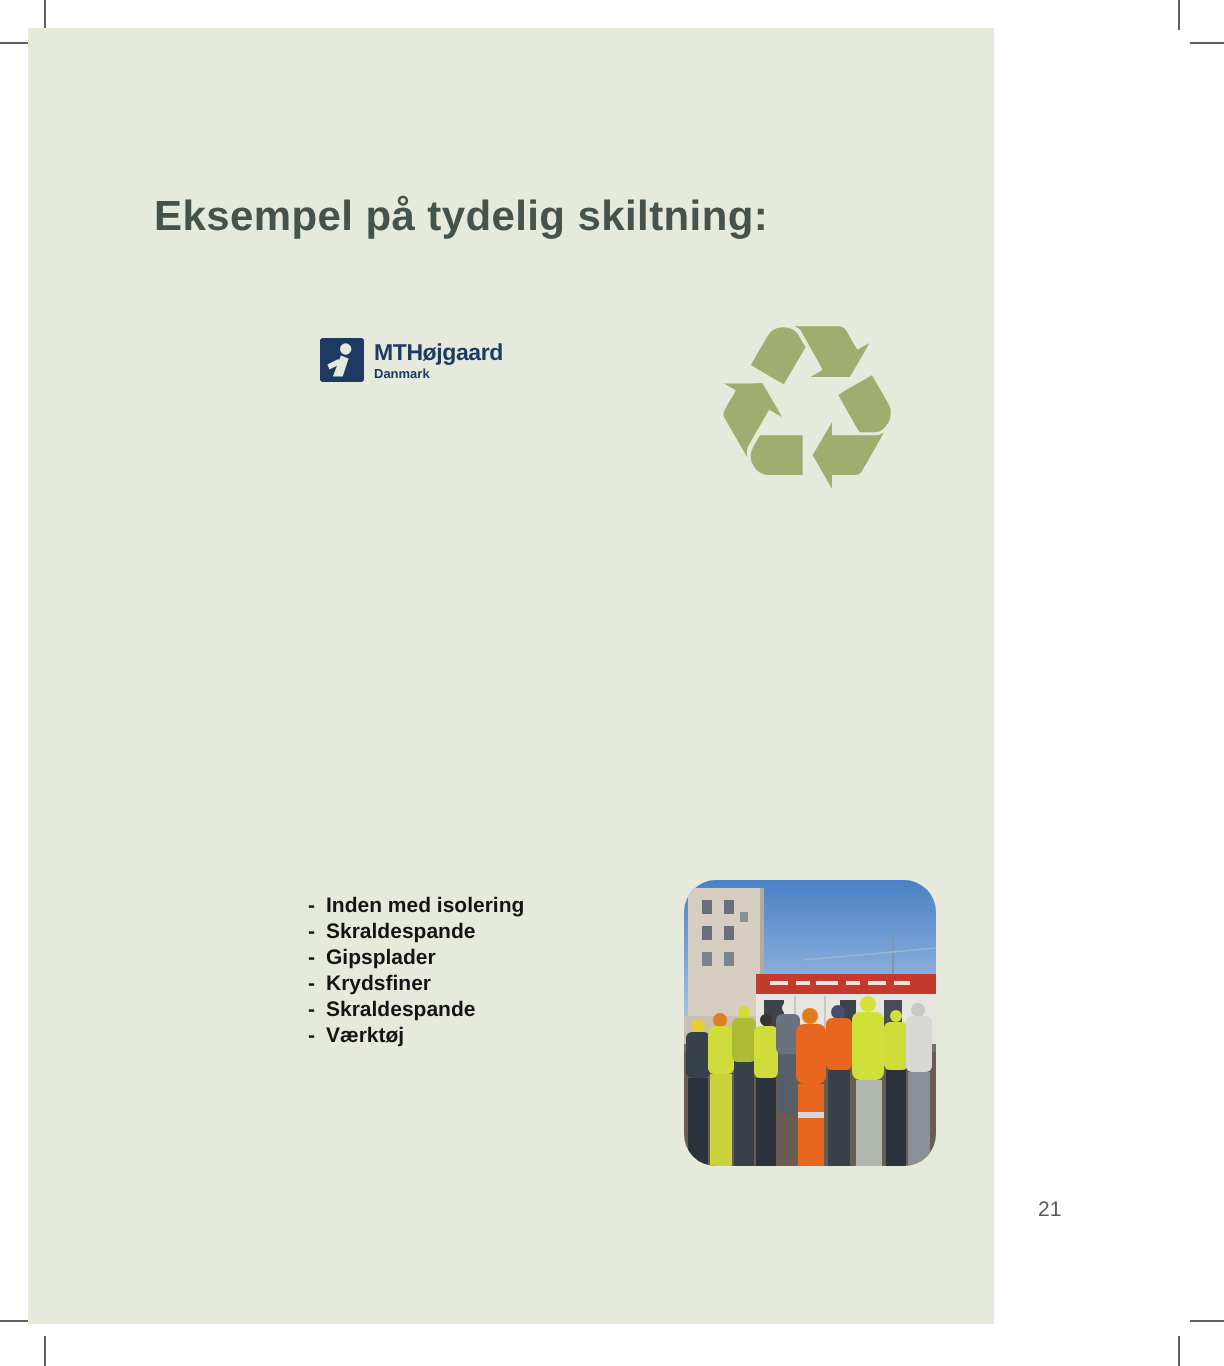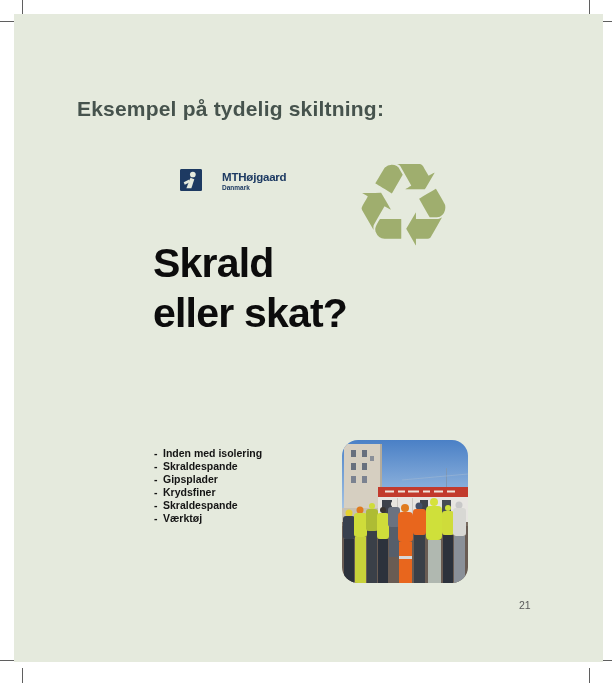"Eksempel på tydelig skiltning:" .page { width: 589px -> 483px }
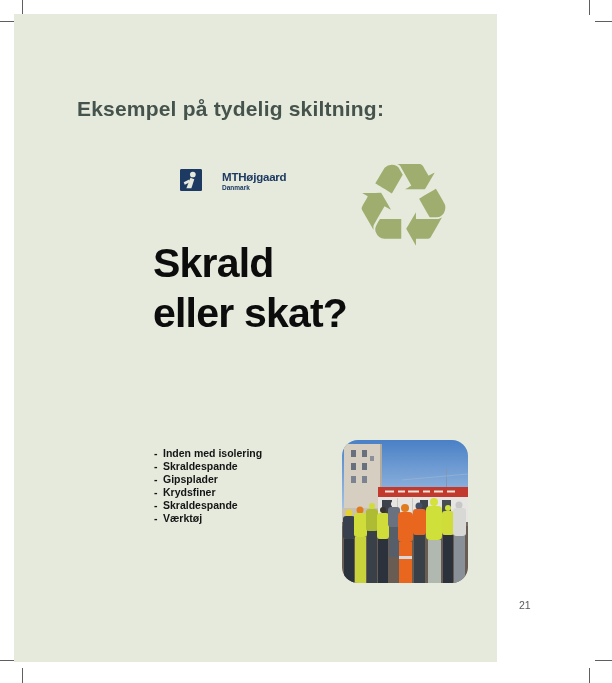"MTHøjgaard" .logo { gap: 20px -> 5px; margin-left: 20px -> none }
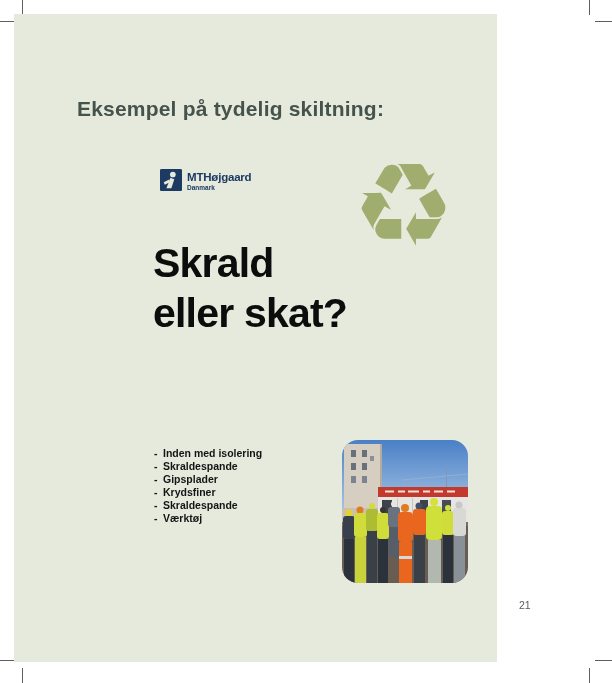"Skrald" div.headline { html: <div>Skrald eller skat?</div> -> none }
